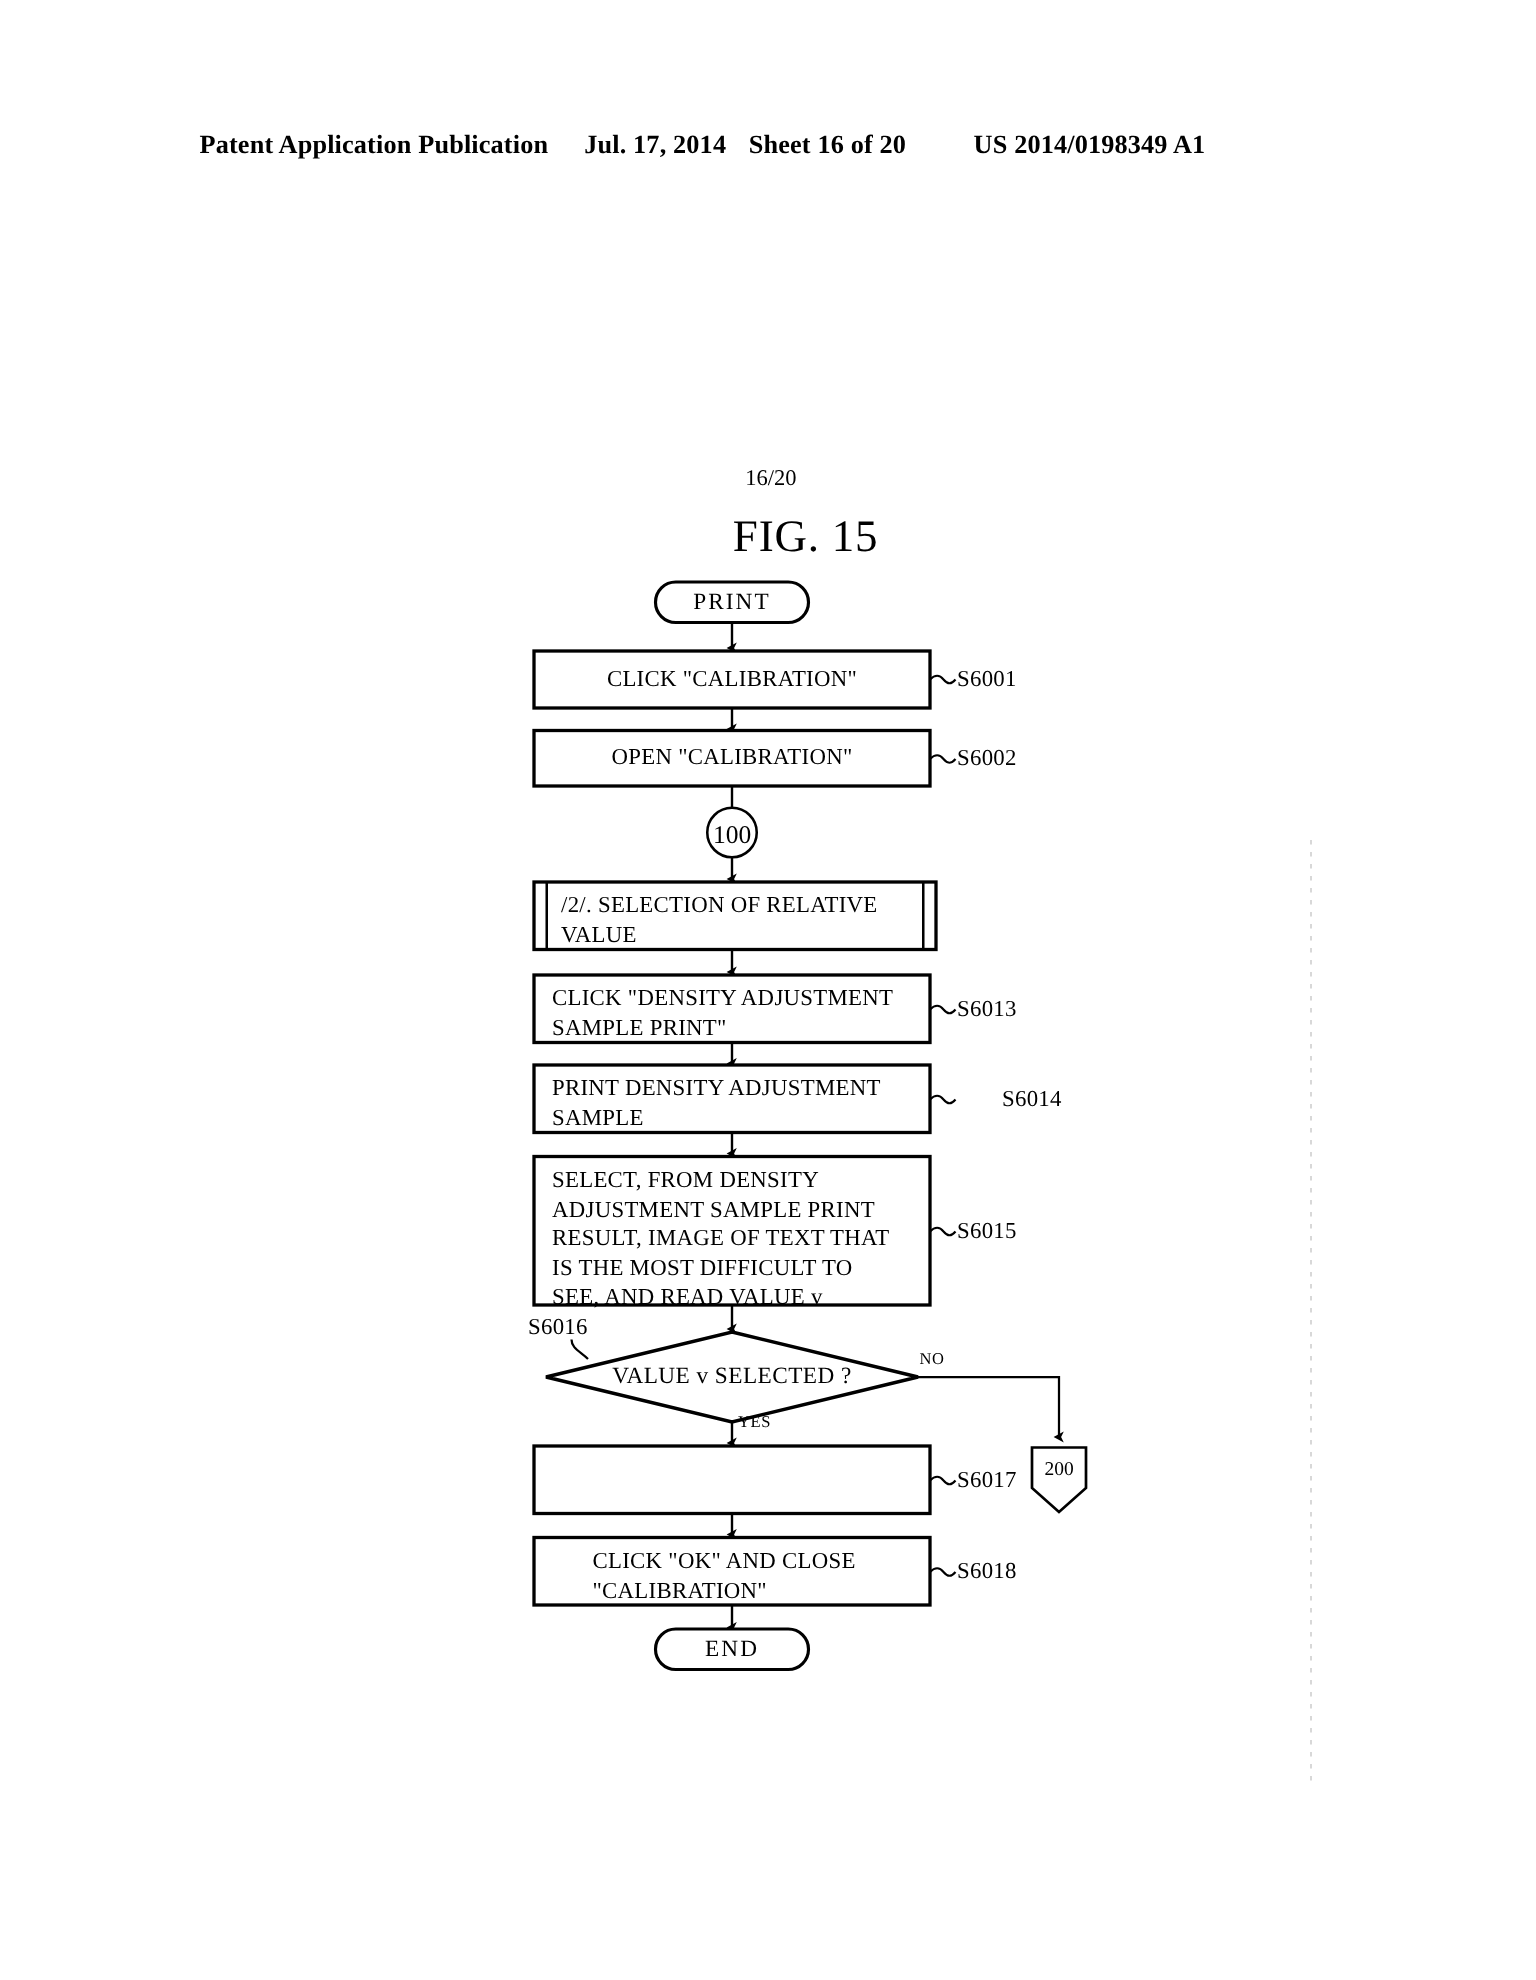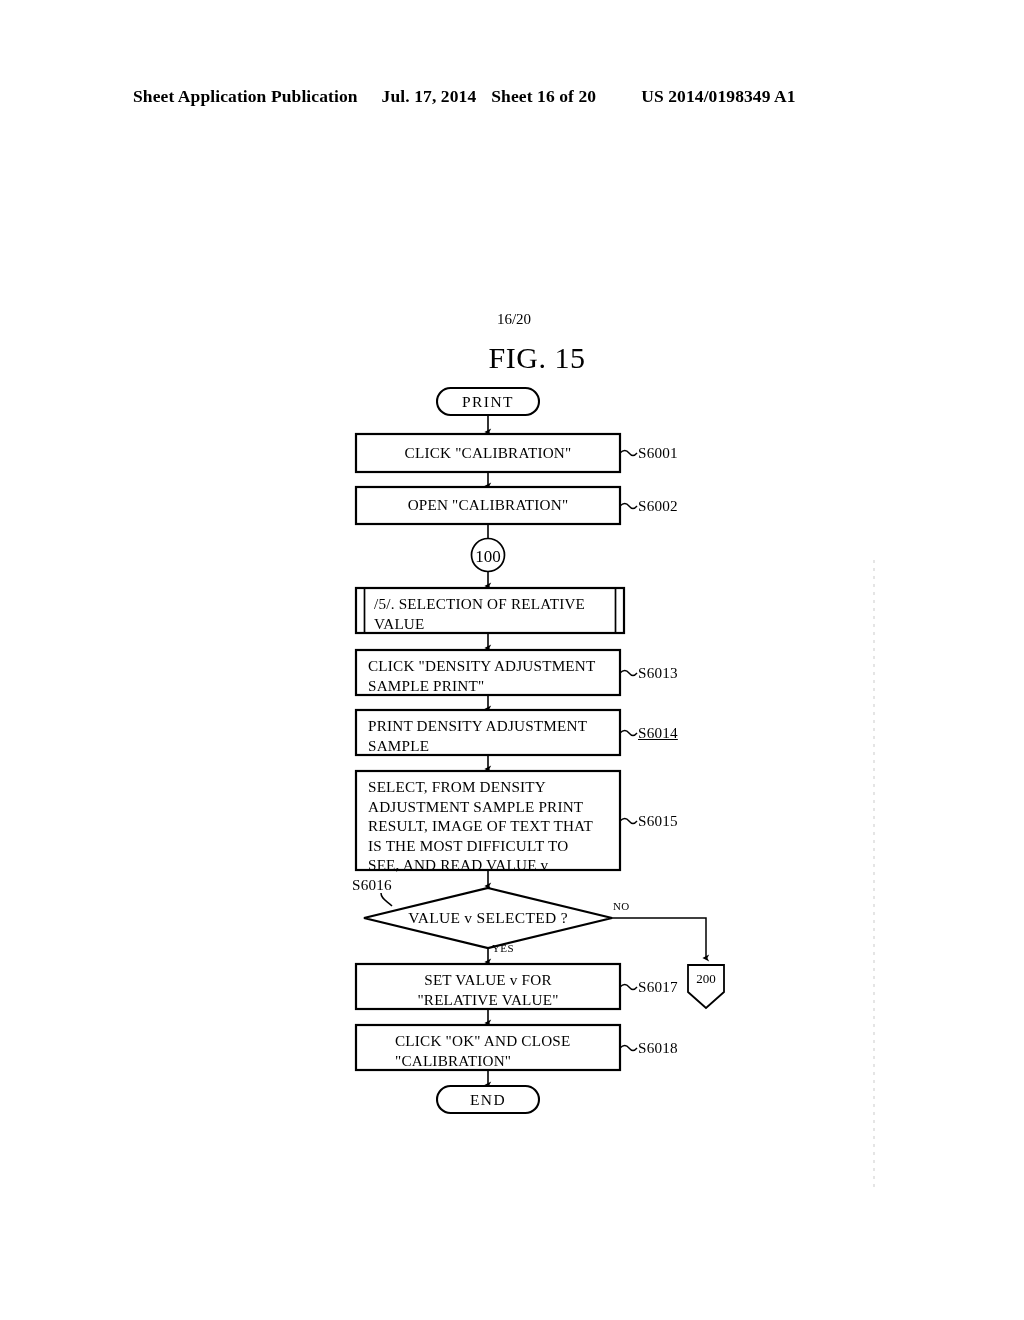"Sheet Application Publication" span.hdr-pub { text: Sheet -> Patent }
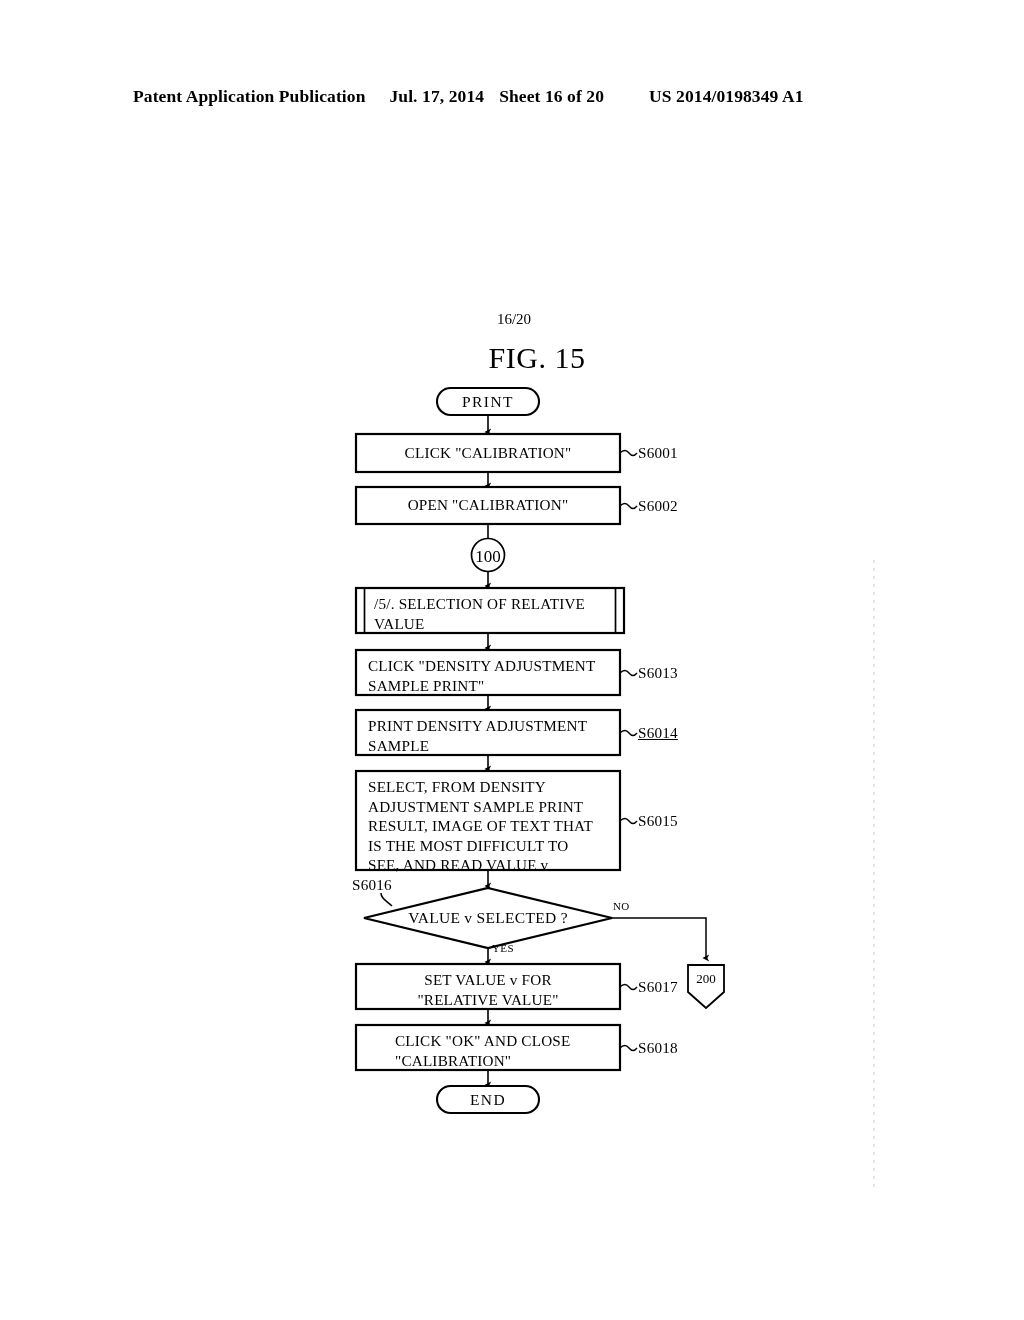"/5/. SELECTION OF RELATIVE" div.node-text { text: /5/ -> /2/ }
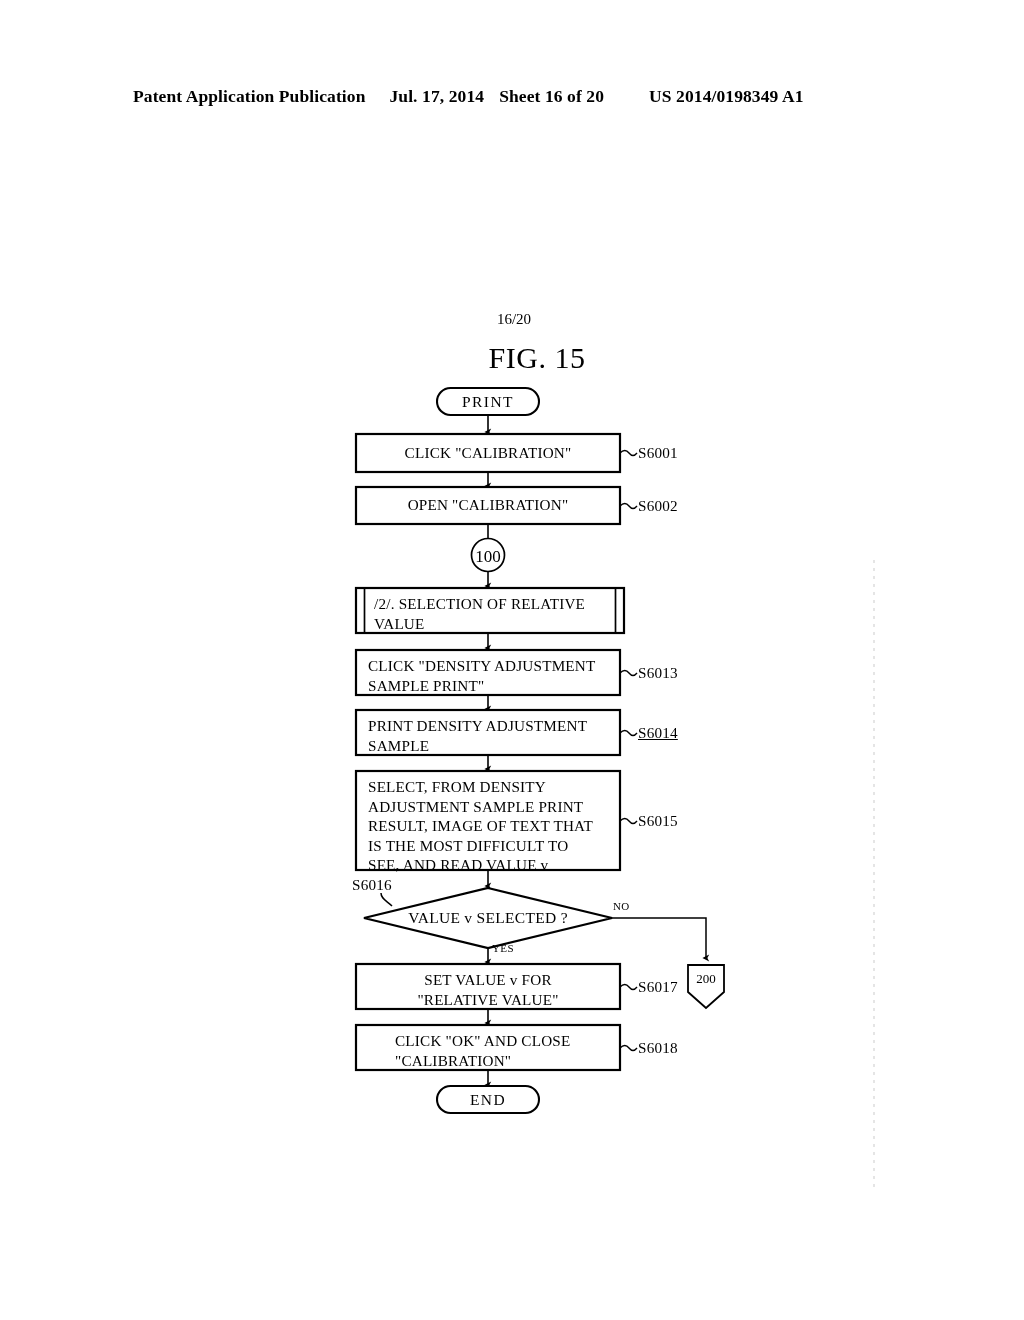"S6014" div.step-label { left: 638px -> 668px; text-decoration: underline -> none }
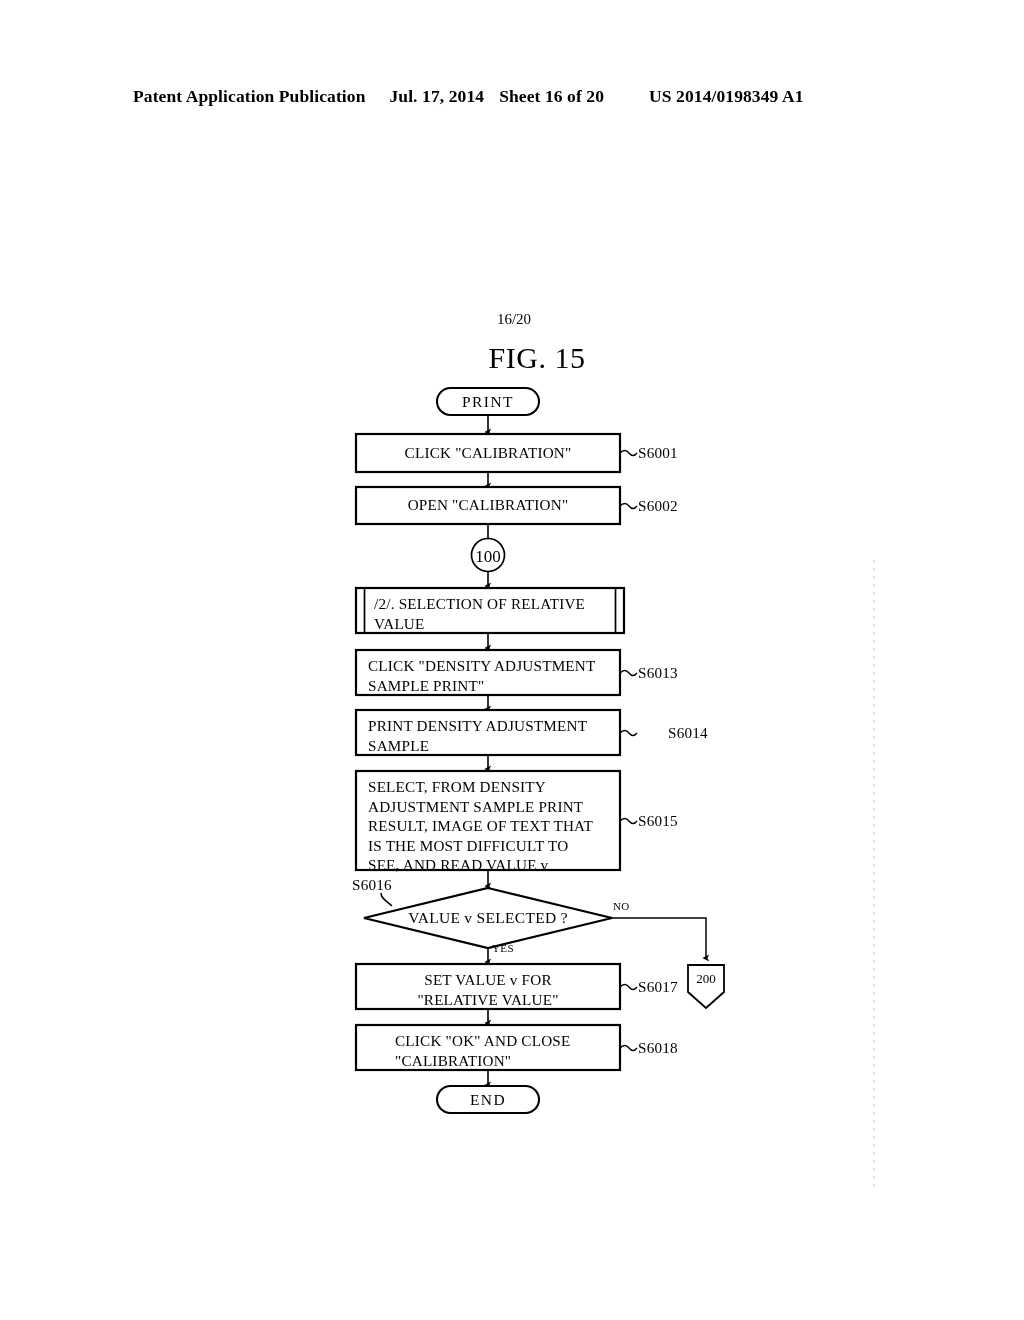"SET VALUE v FOR" div.node-text { html: <div>SET VALUE v FOR "RELATIVE VALUE"</div> -> none }
